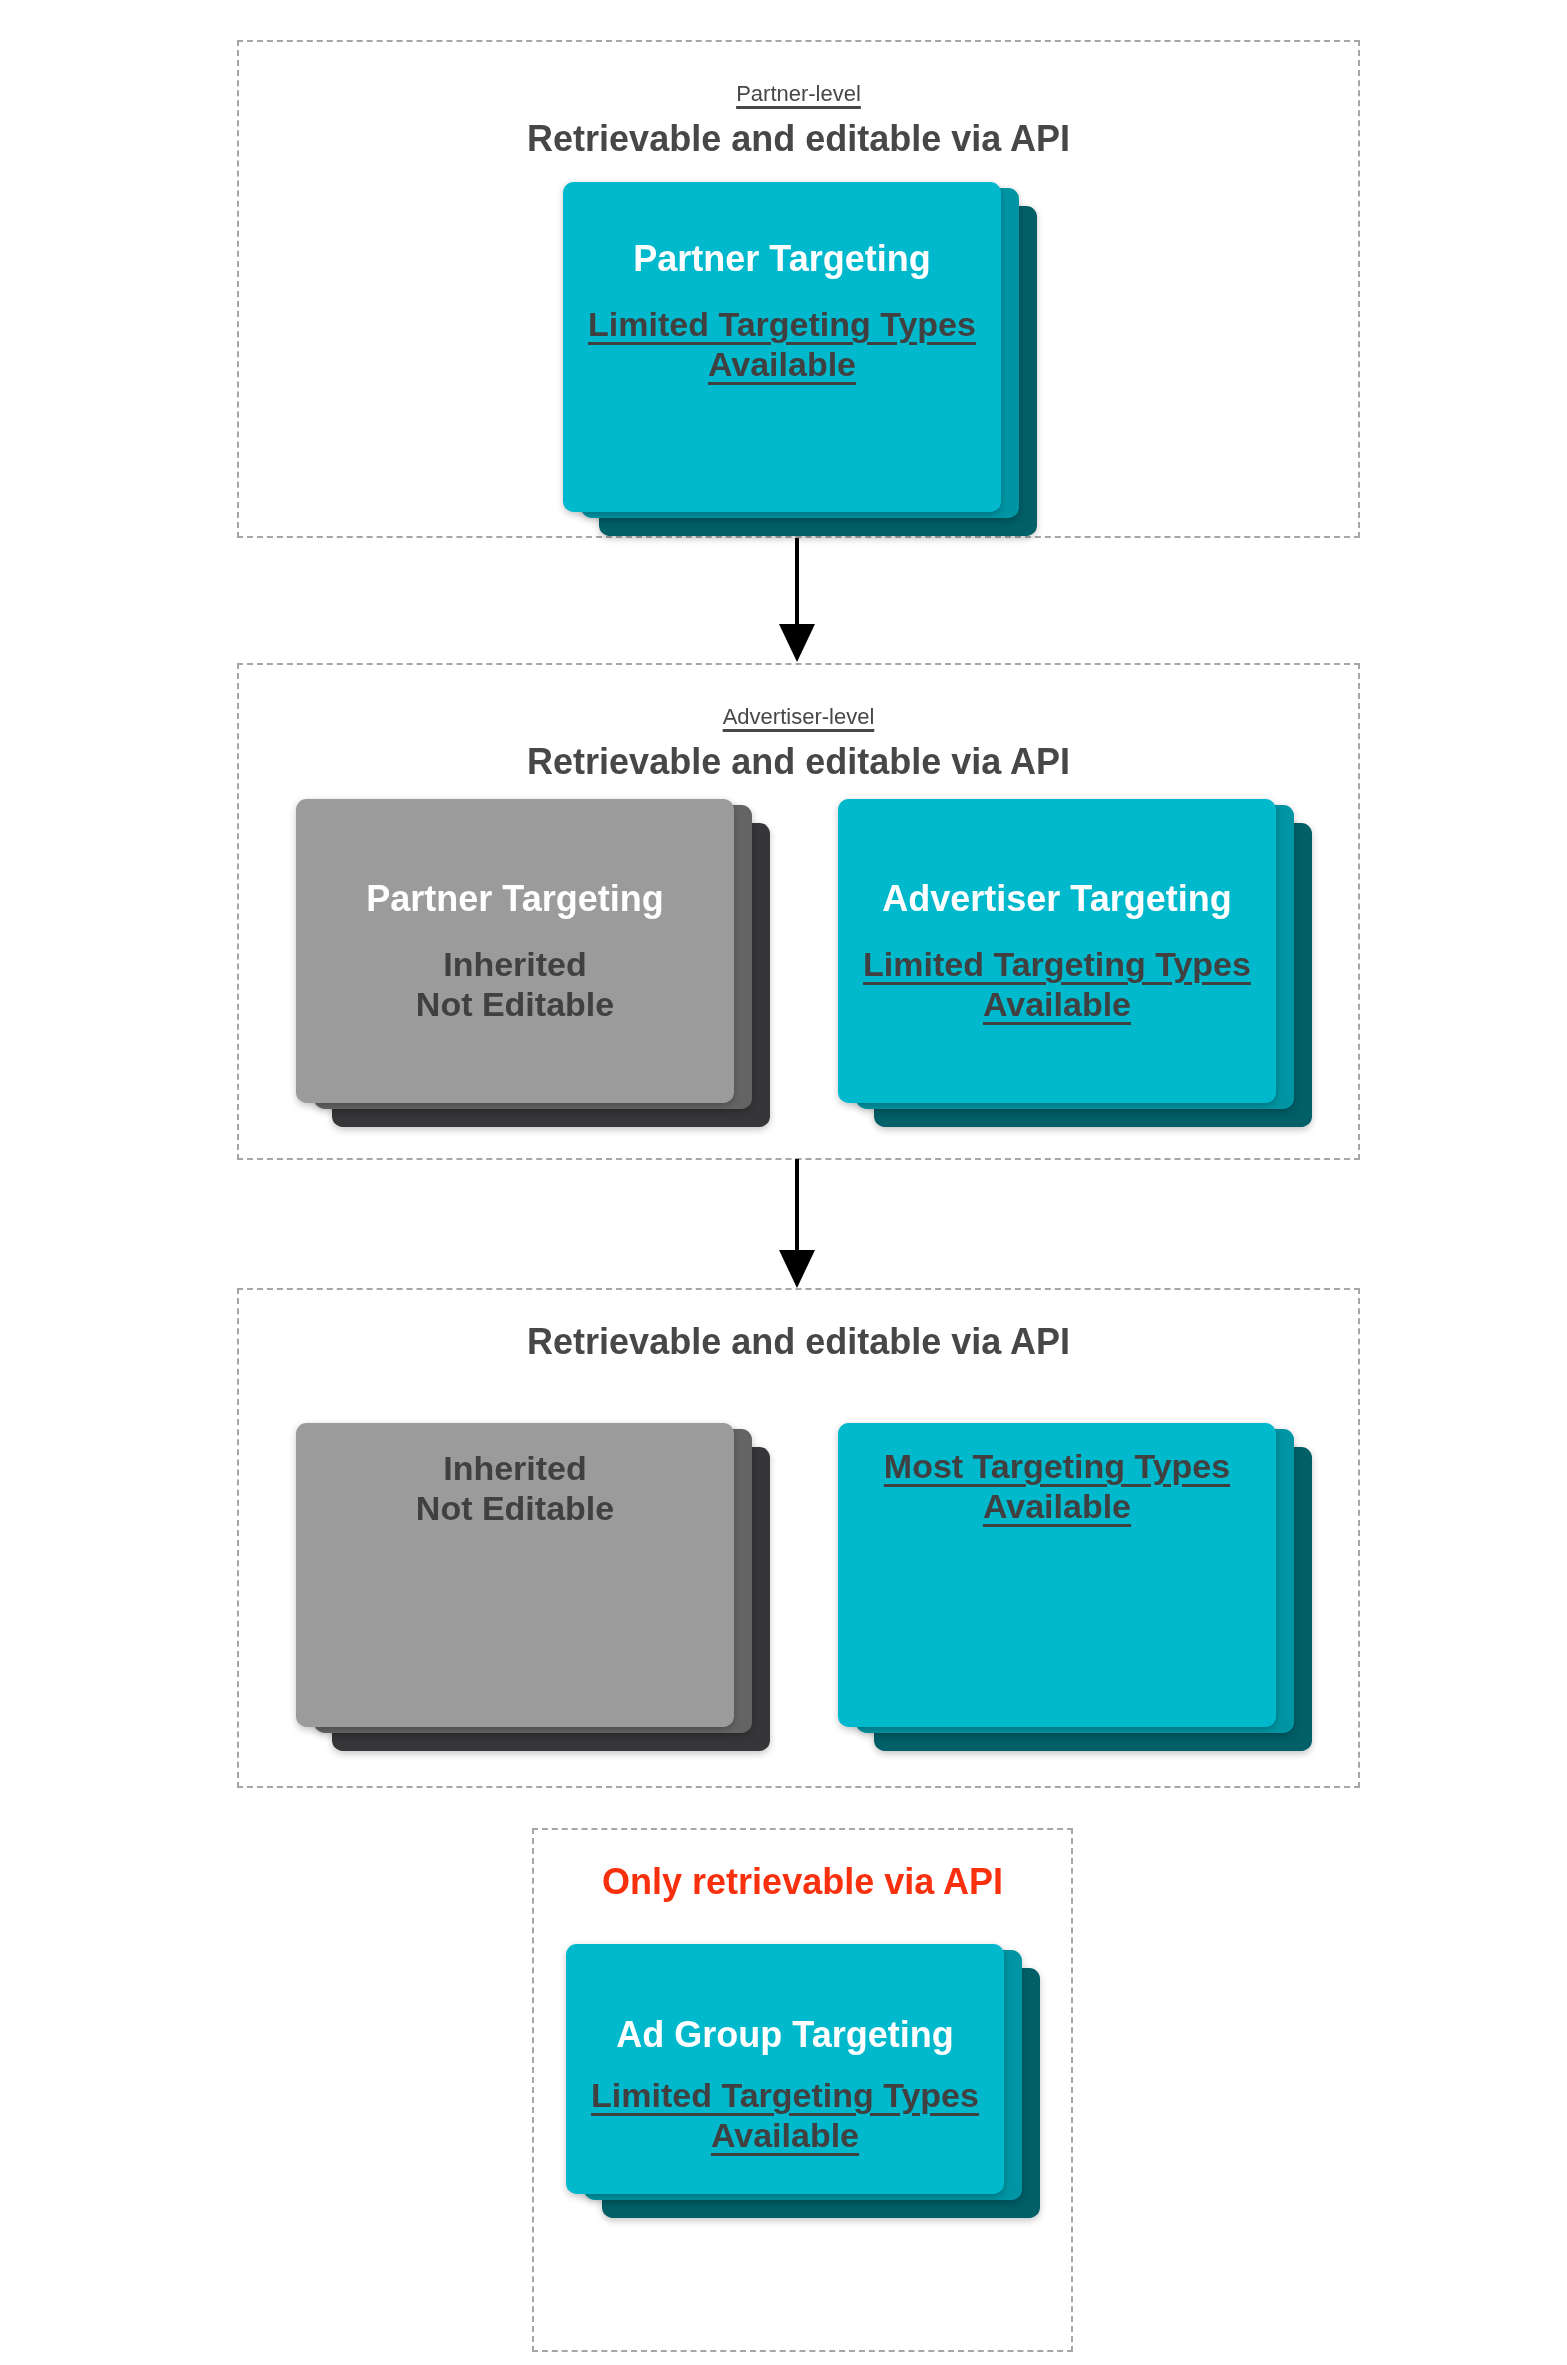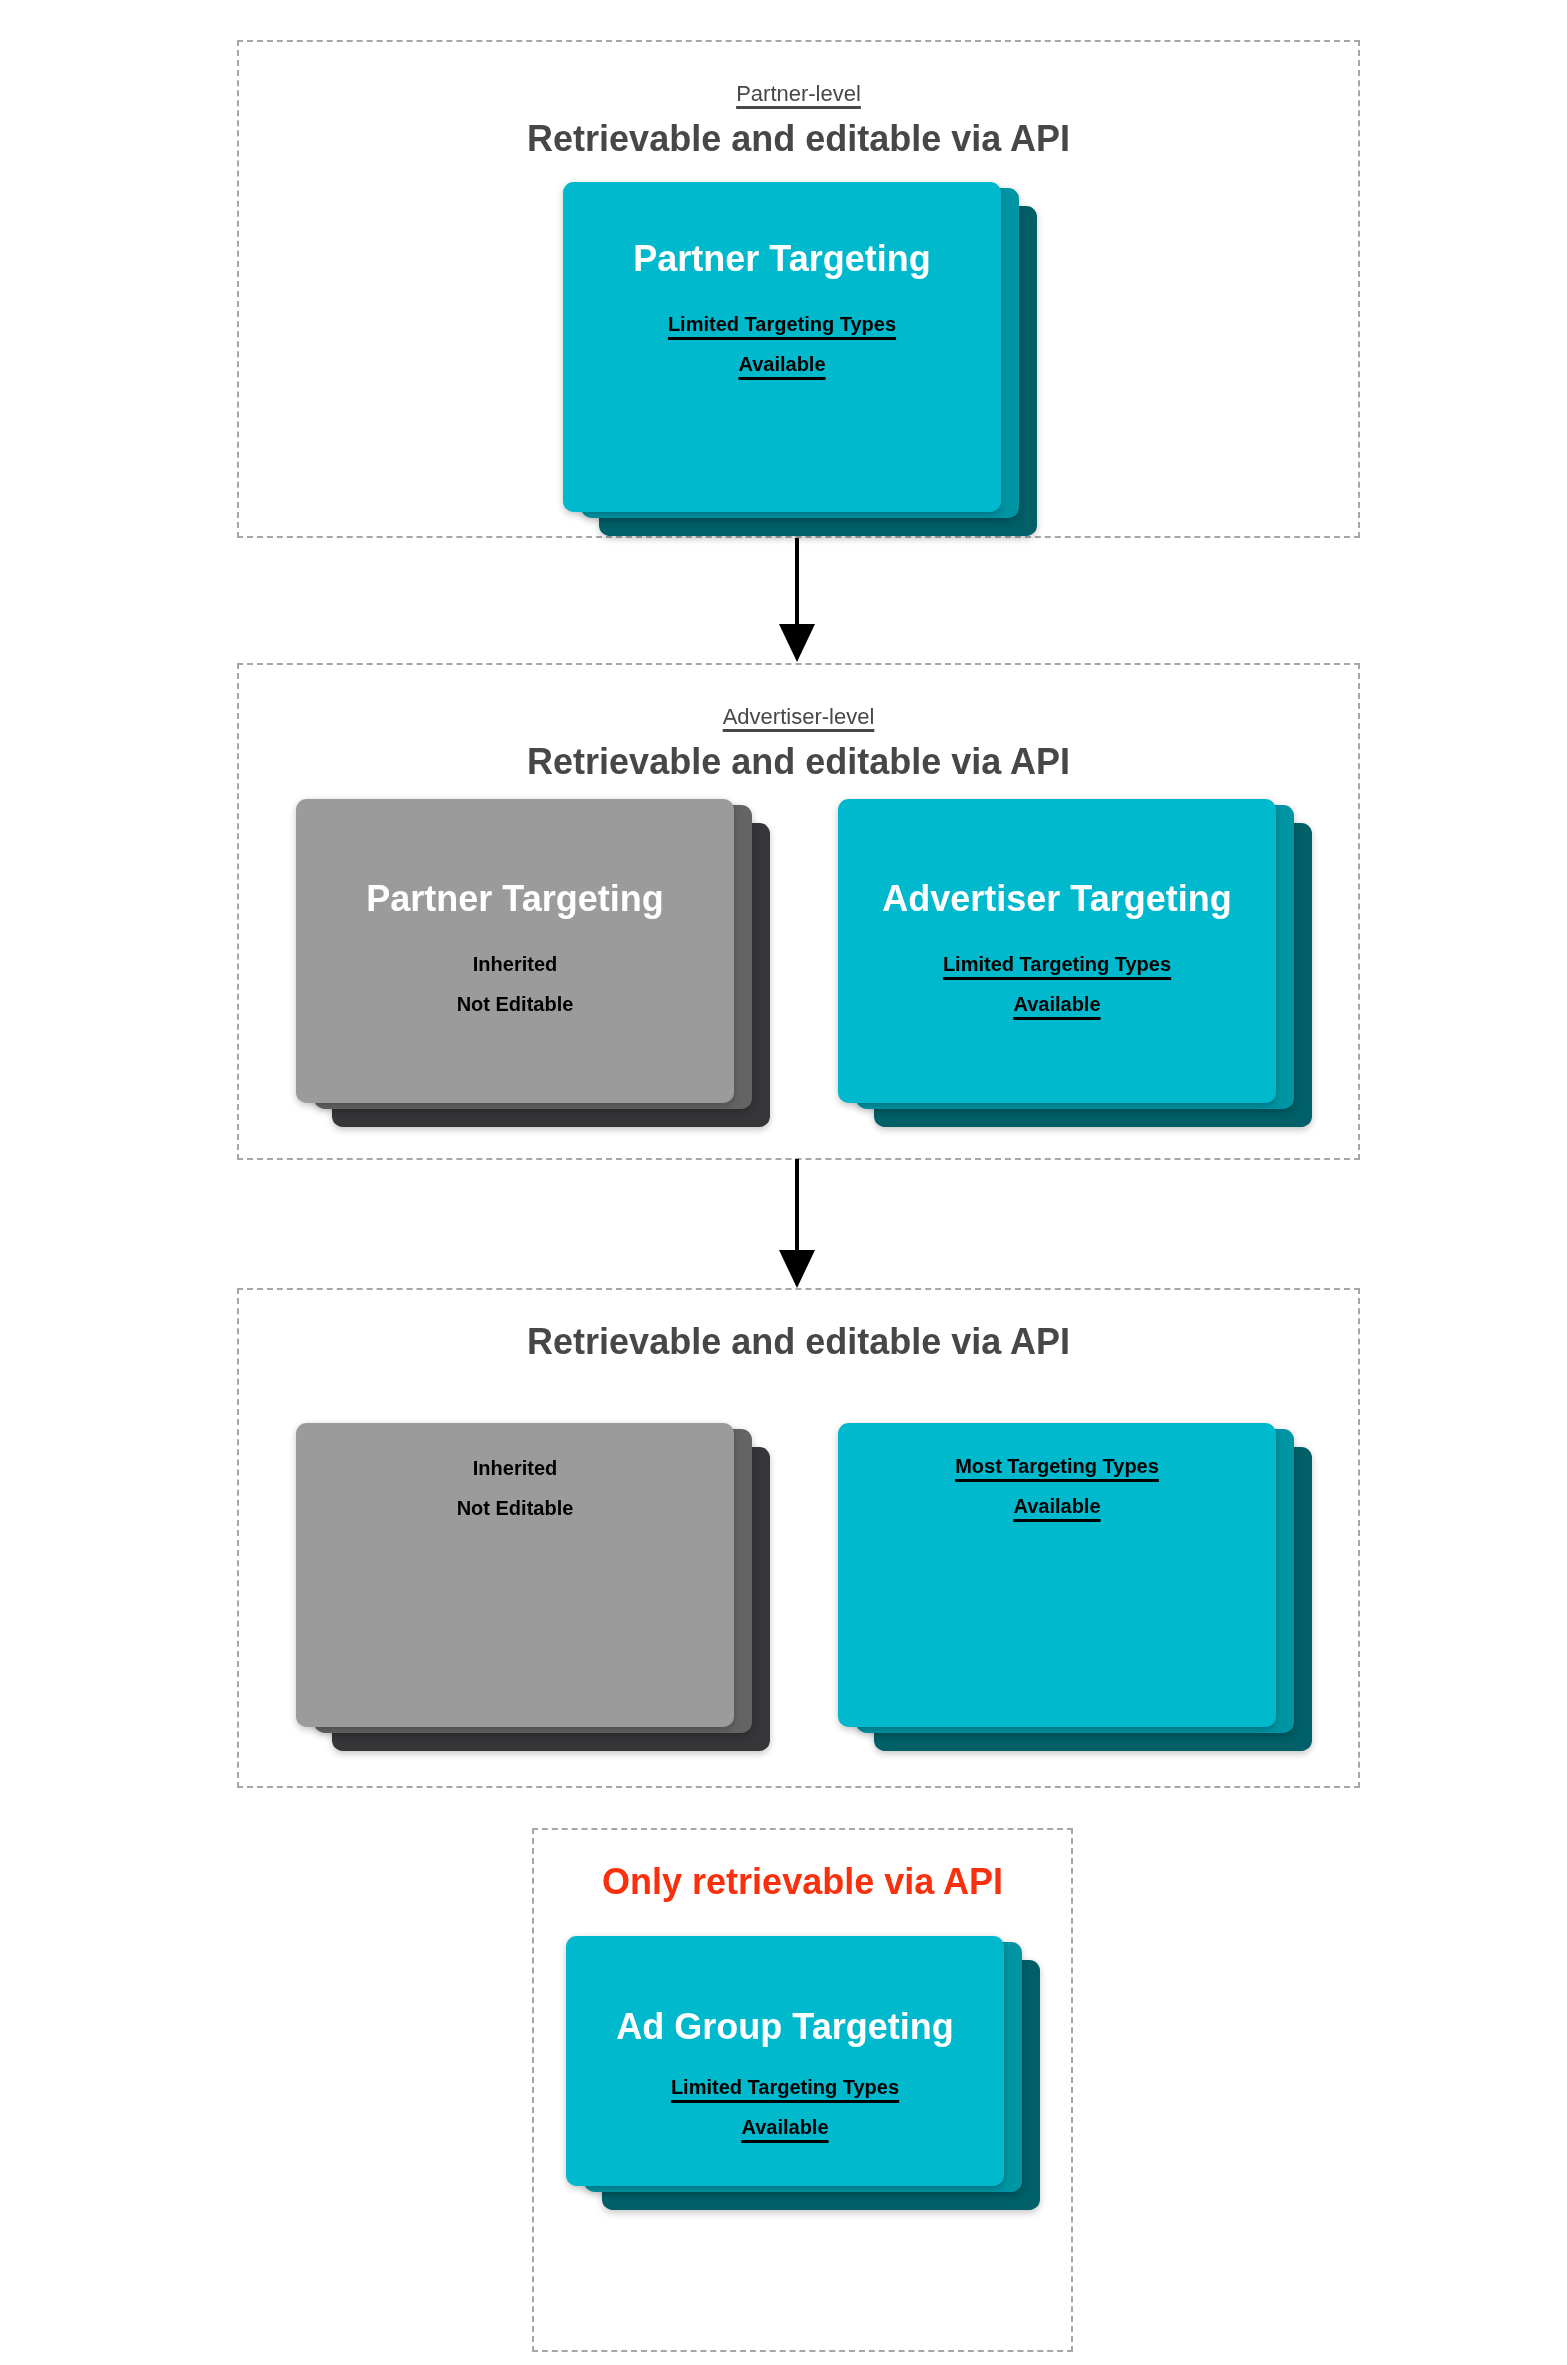"Limited Targeting Types" .card-sub { color: #000000 -> #404040; font-size: 20px -> 34px }
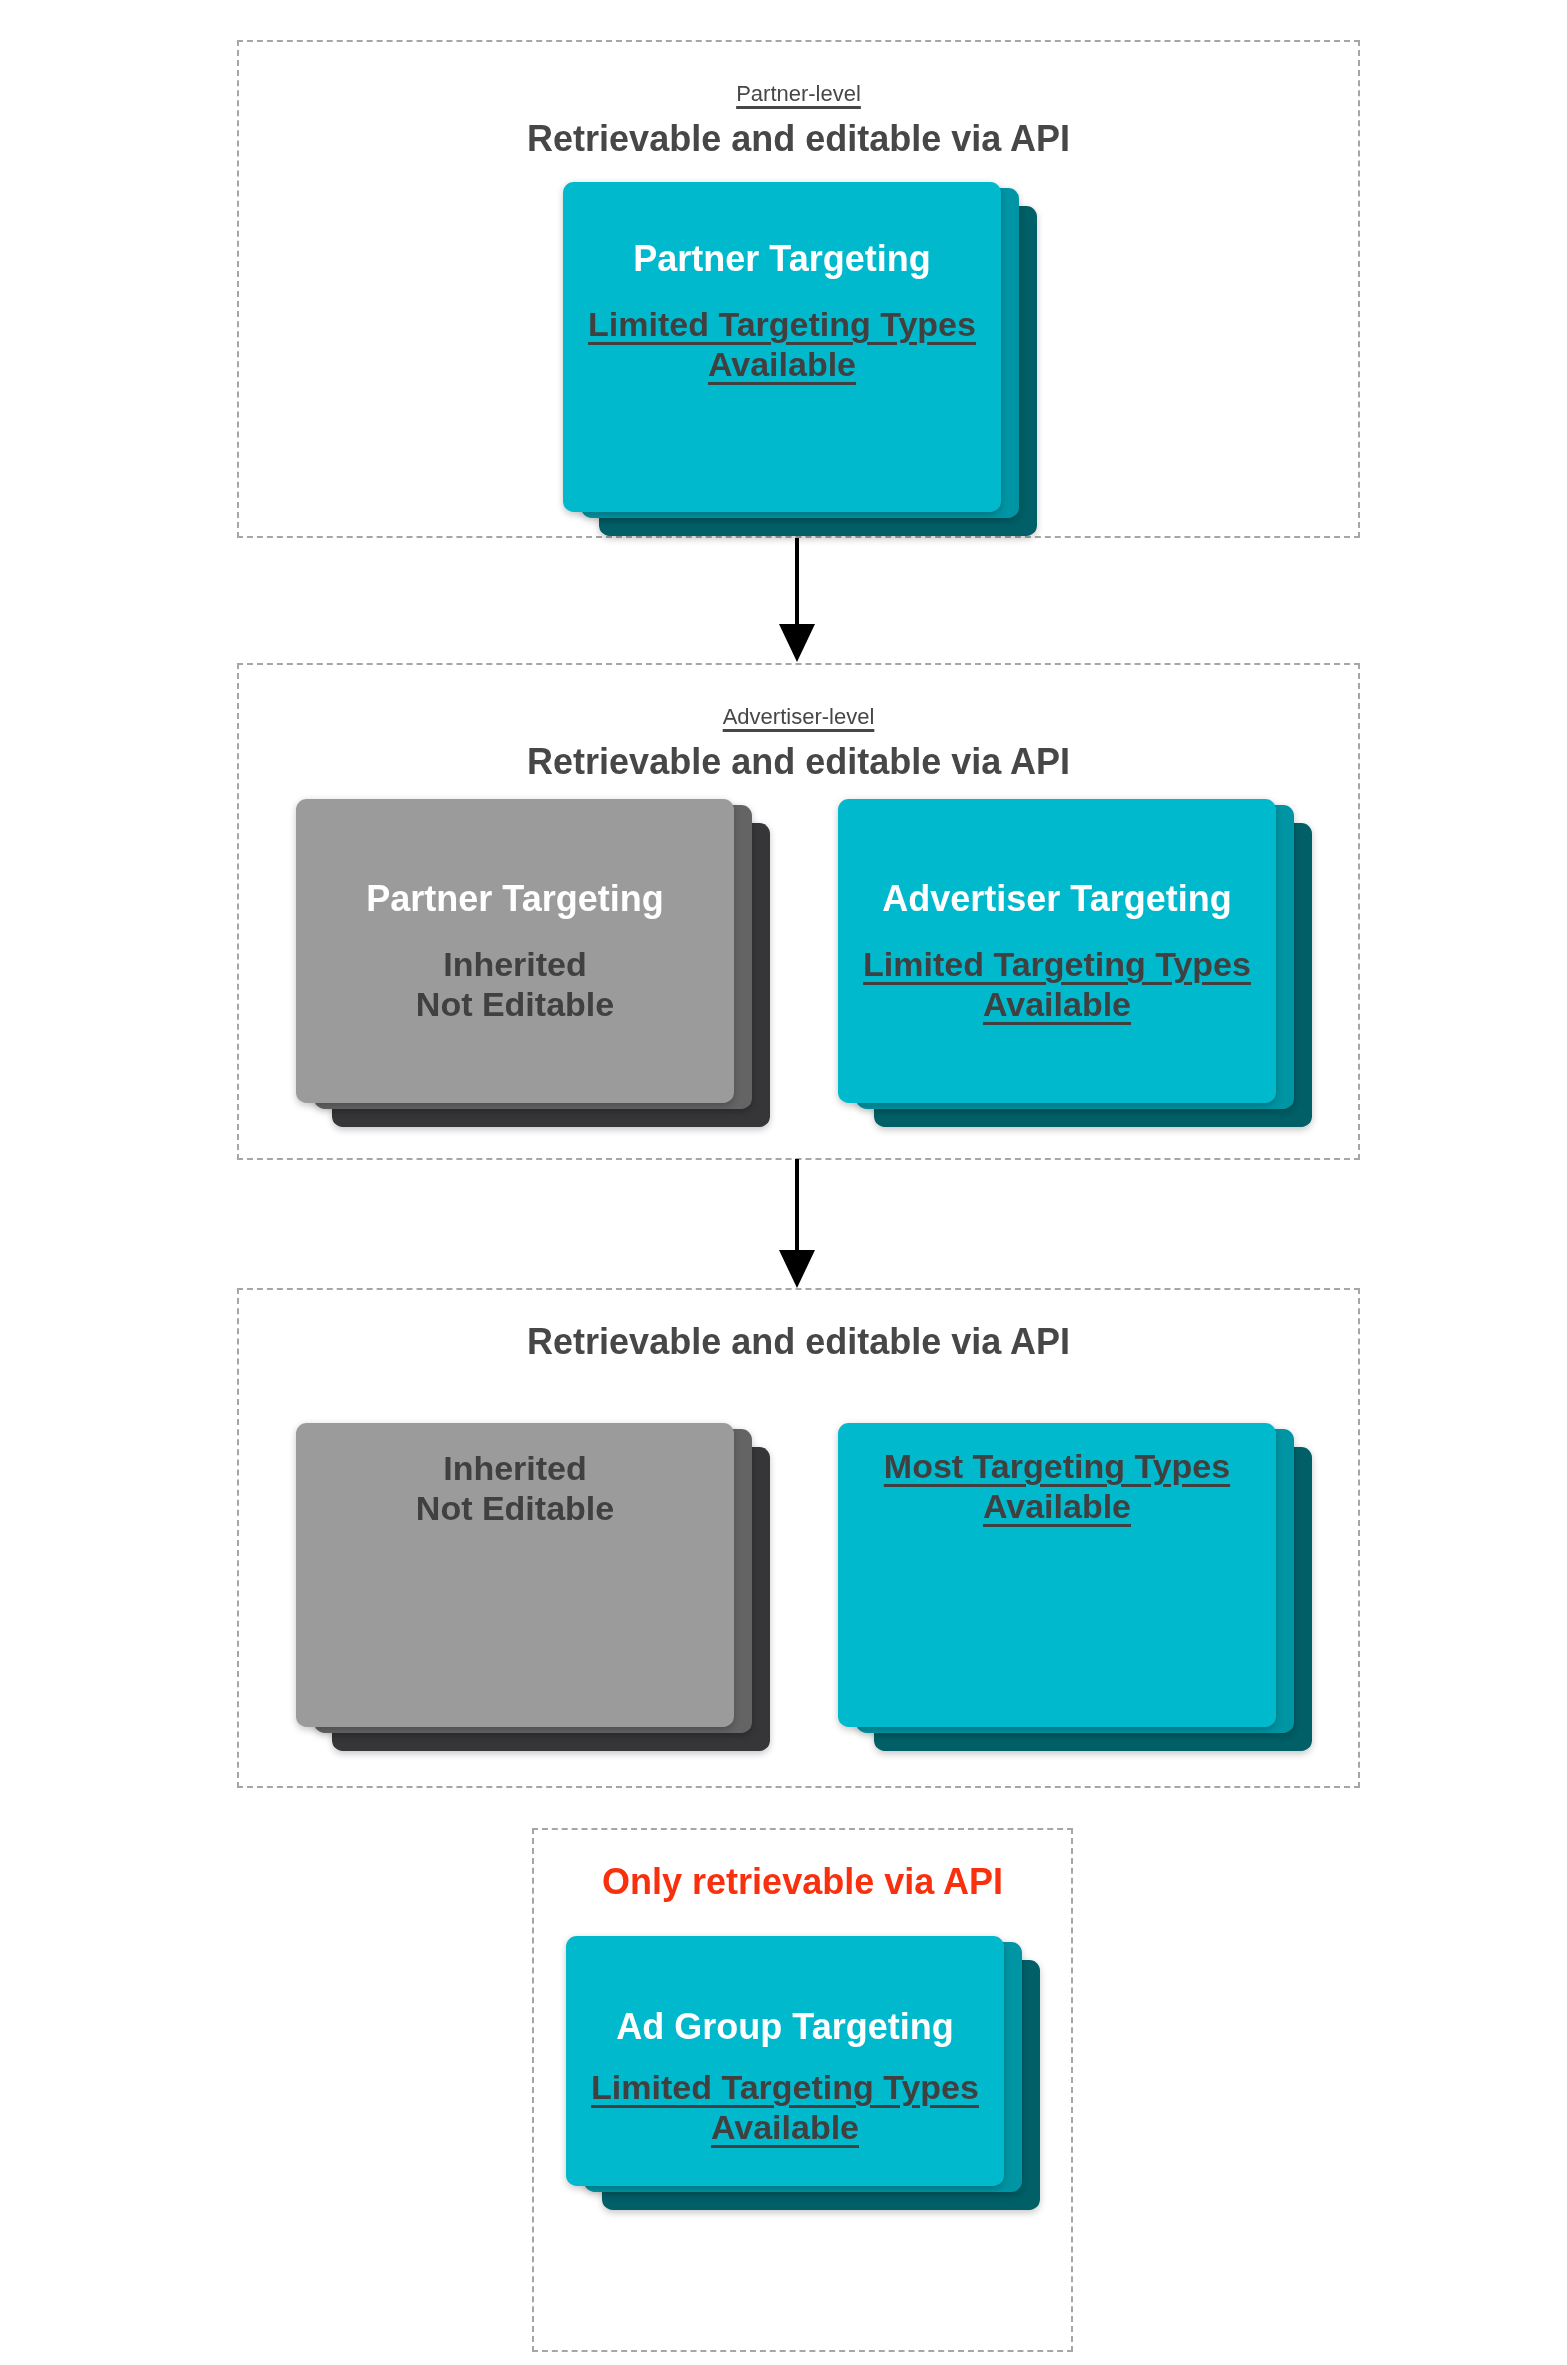"Ad Group Targeting" #card-s4 .layer { margin-top: none -> 8px }
